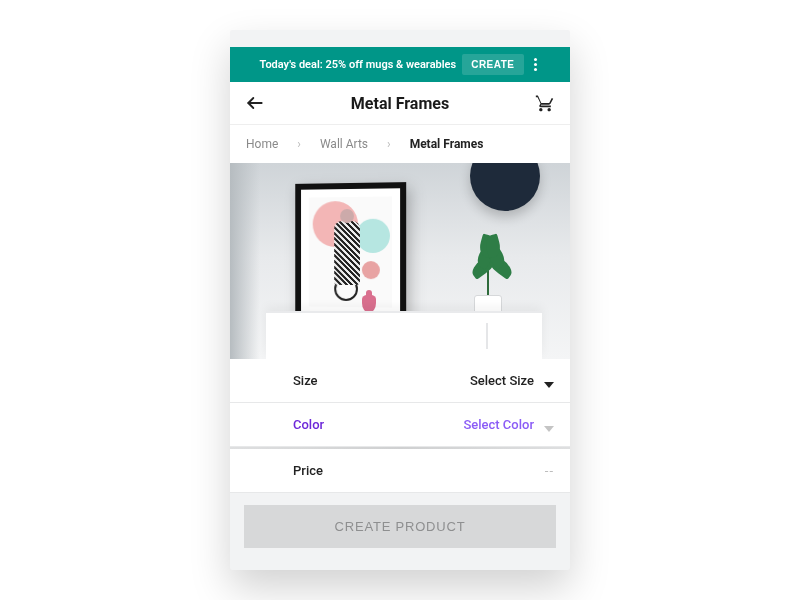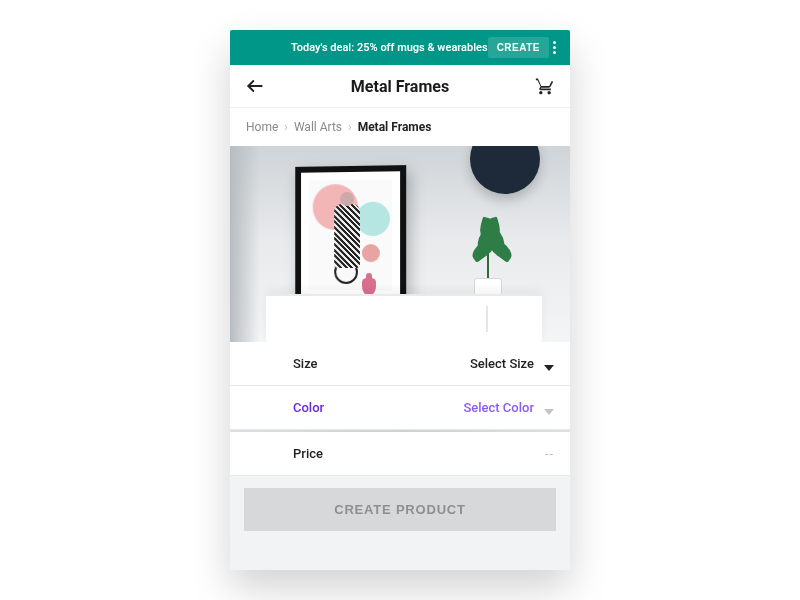"Today's deal: 25% off mugs" .promo { gap: 0 -> 6px; justify-content: flex-end -> center; margin-top: none -> 17px }
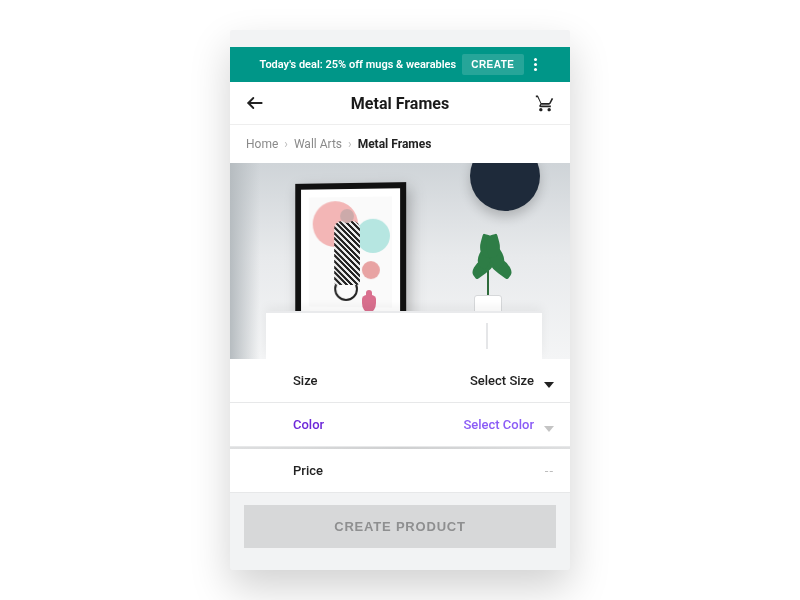"Home" .breadcrumb { gap: 6px -> 19px }
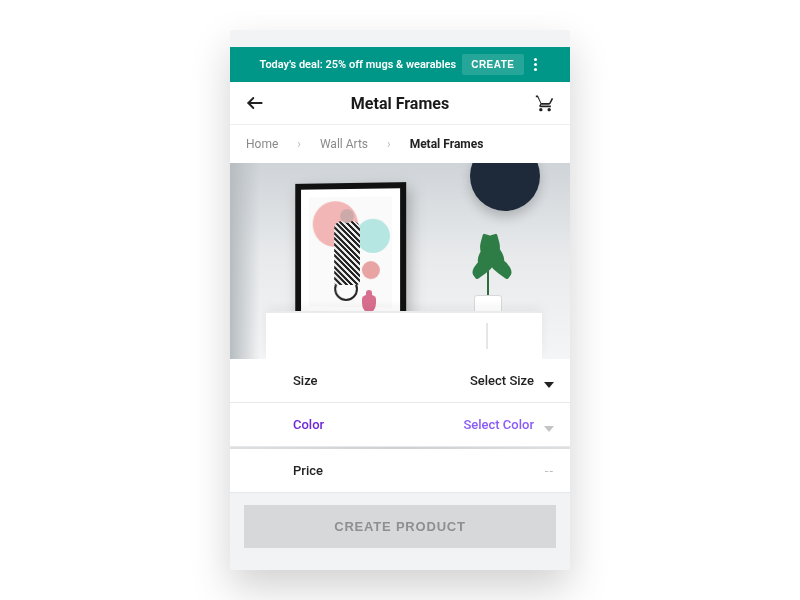"CREATE PRODUCT" .cta { font-weight: 700 -> 400 }
